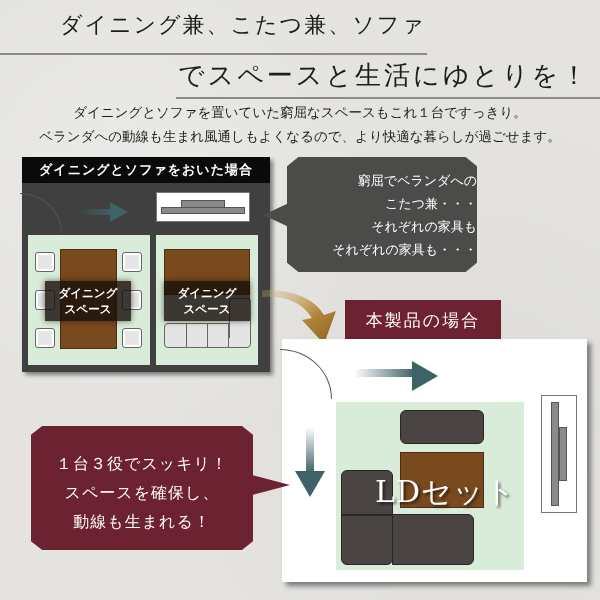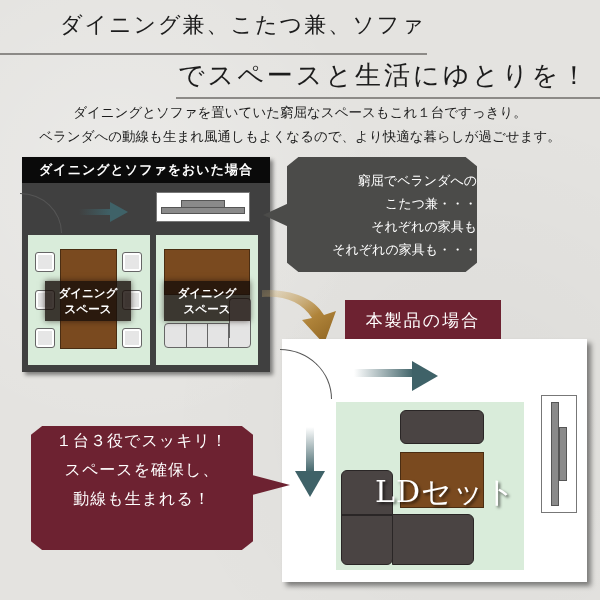"１台３役でスッキリ！" .bubble-maroon { padding-top: 0 -> 23px }
